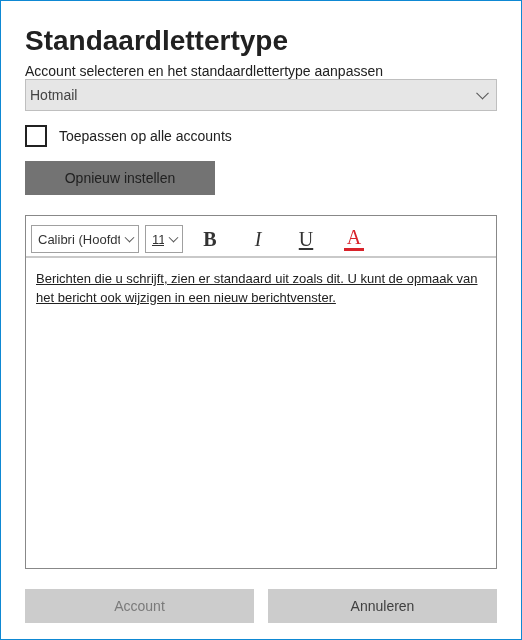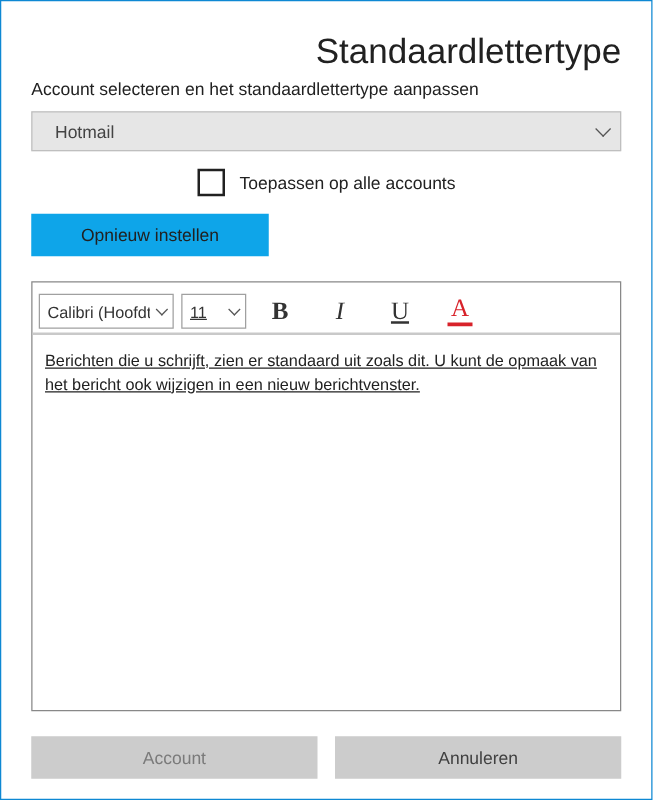"Standaardlettertype" h1 { font-weight: 400 -> 700; text-align: right -> none }
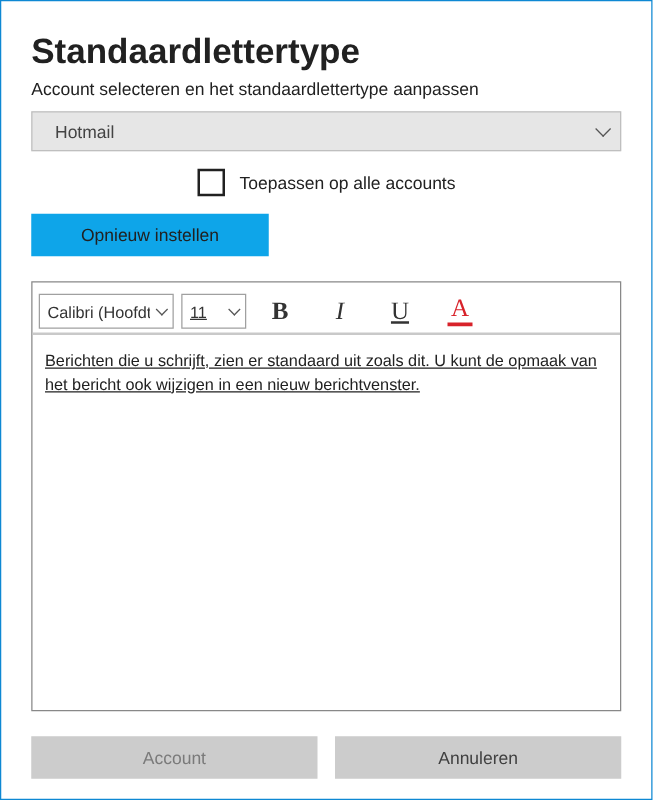"Account selecteren en het" .subtitle { margin-bottom: 10px -> none }
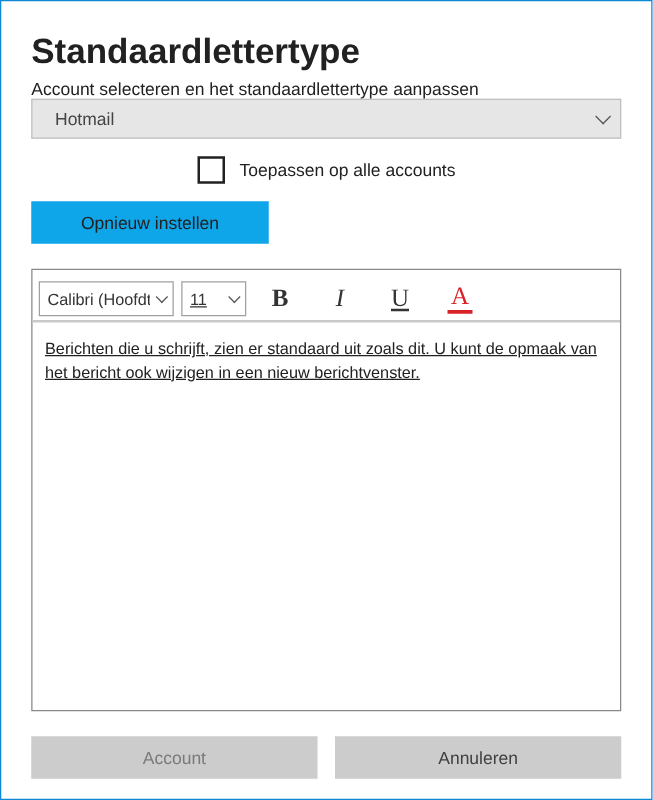"Hotmail" .account-select { padding: 0 18px -> 0 4px }
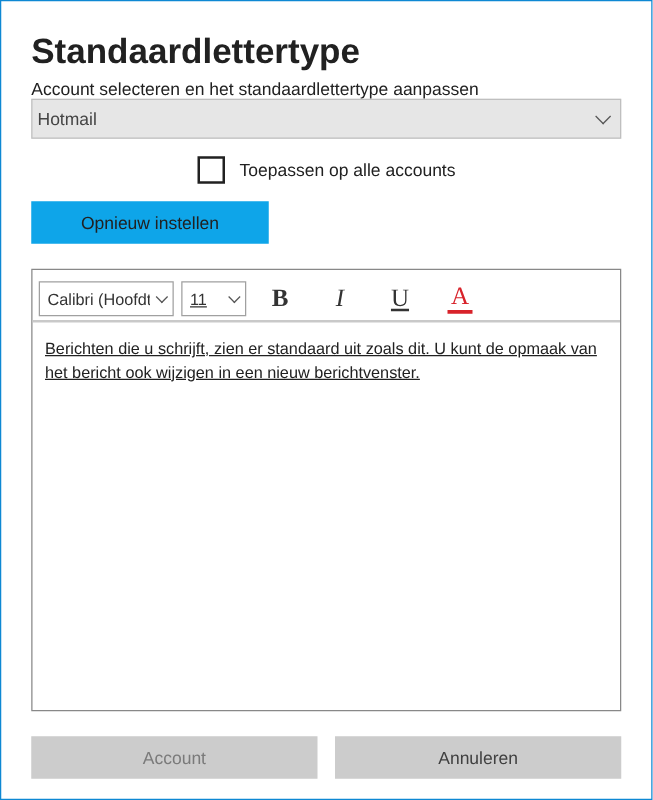"Toepassen op alle accounts" .checkbox-row { justify-content: center -> none }
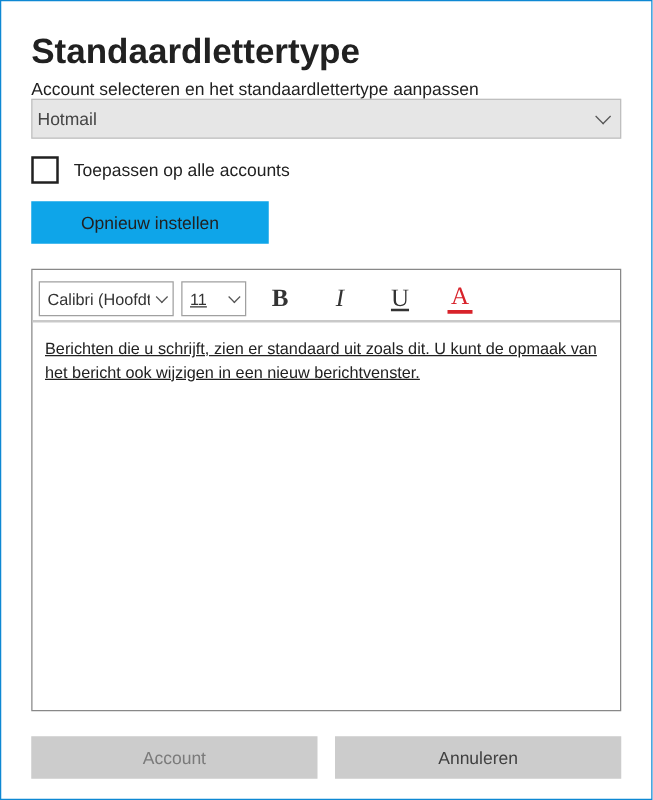"Opnieuw instellen" .reset-btn { background: #0ea5e9 -> #737373 }
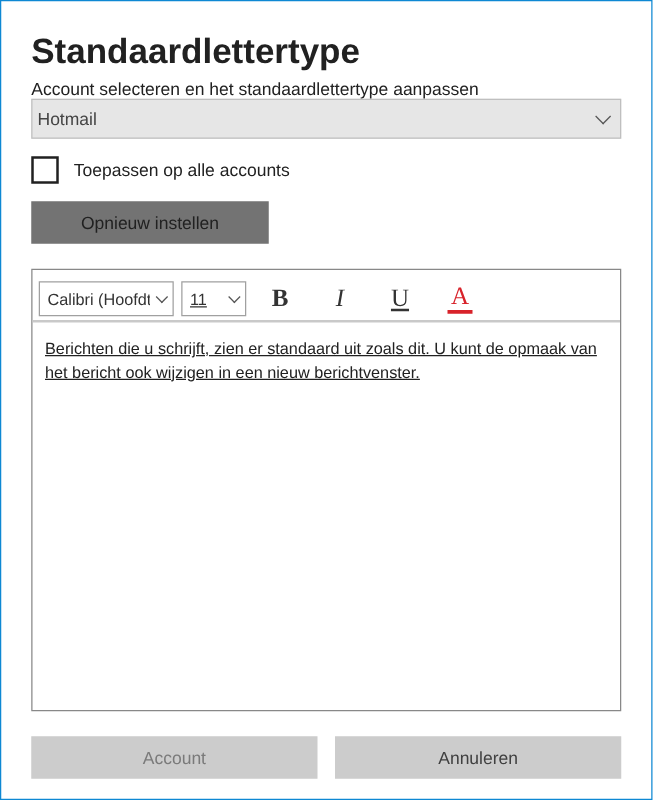"11" .font-size { width: 52px -> 38px }
